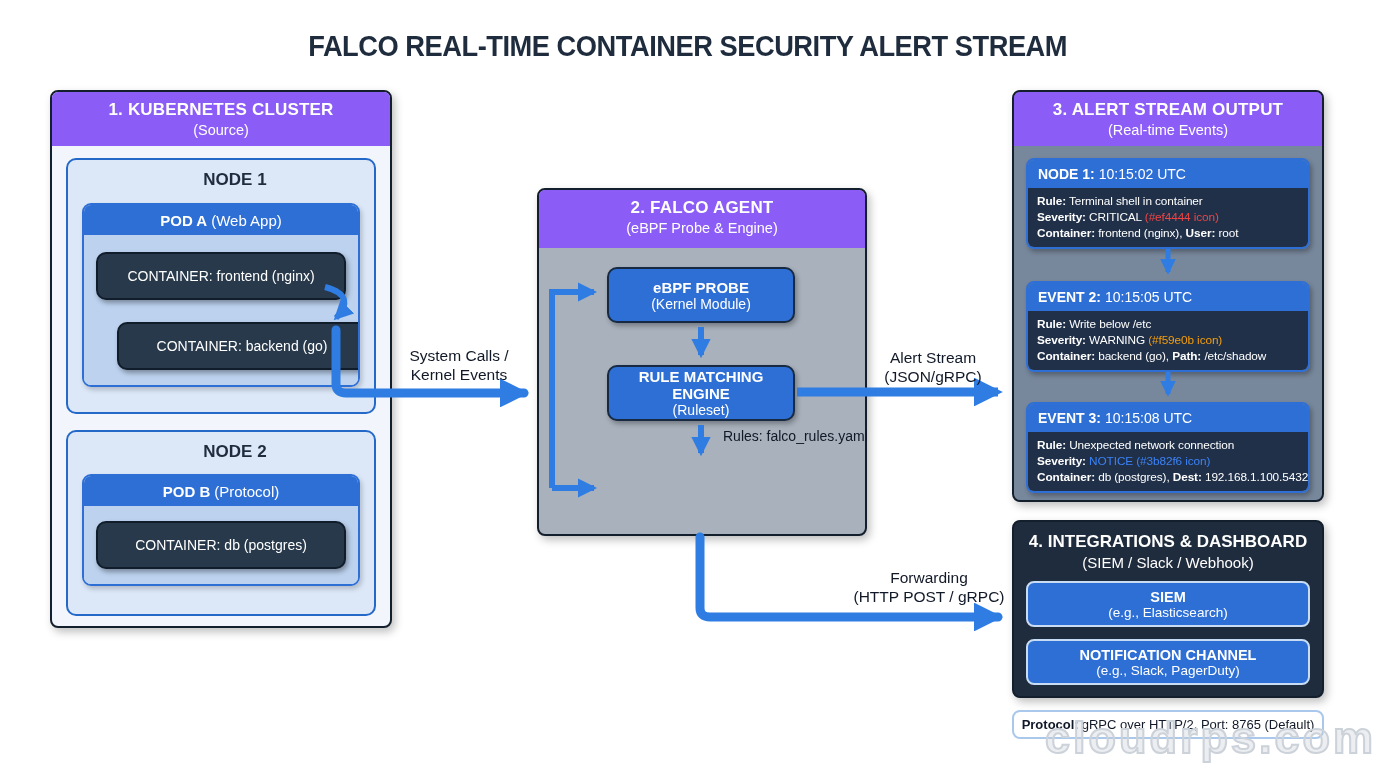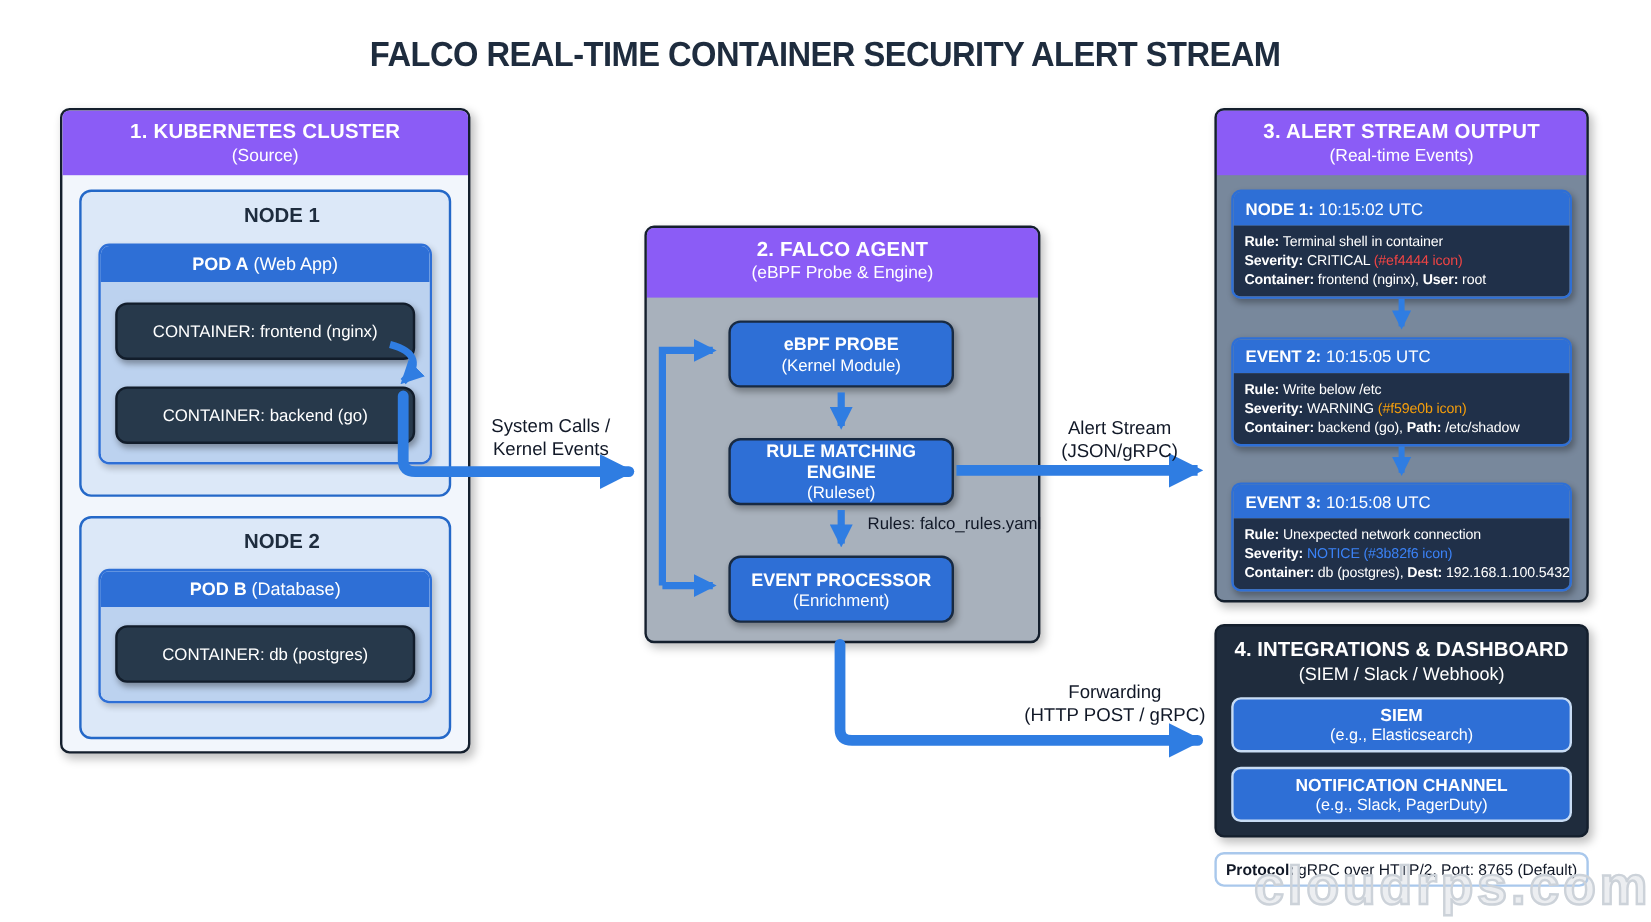"CONTAINER: backend (go)" .c-back { margin-left: none -> 21px }
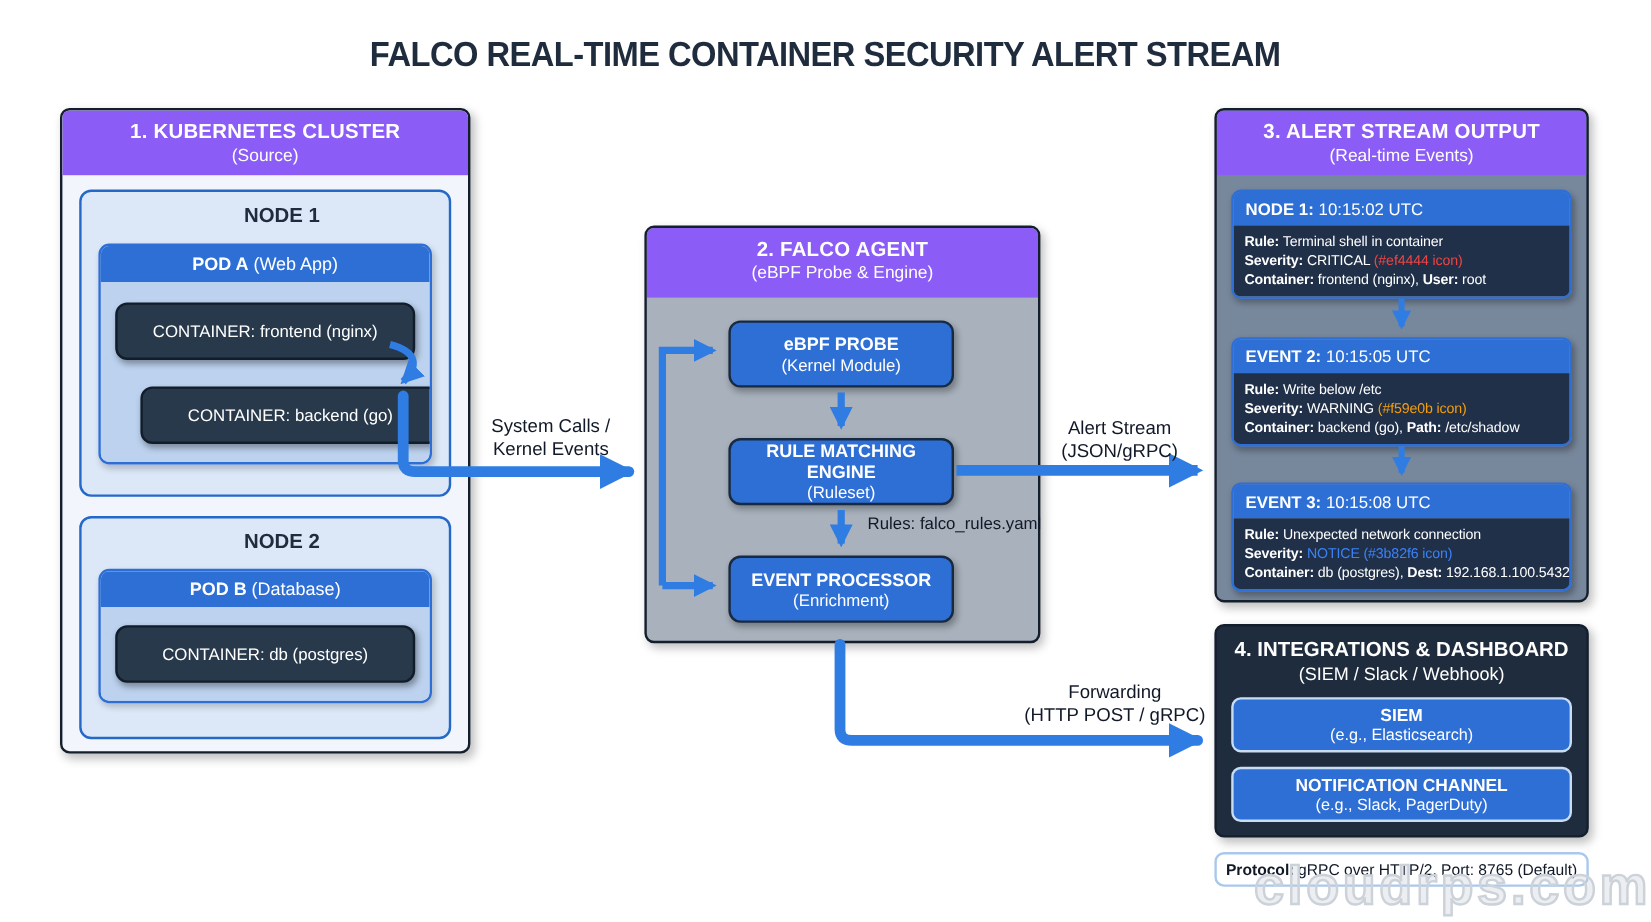"(Database)" span { text: Database -> Protocol }
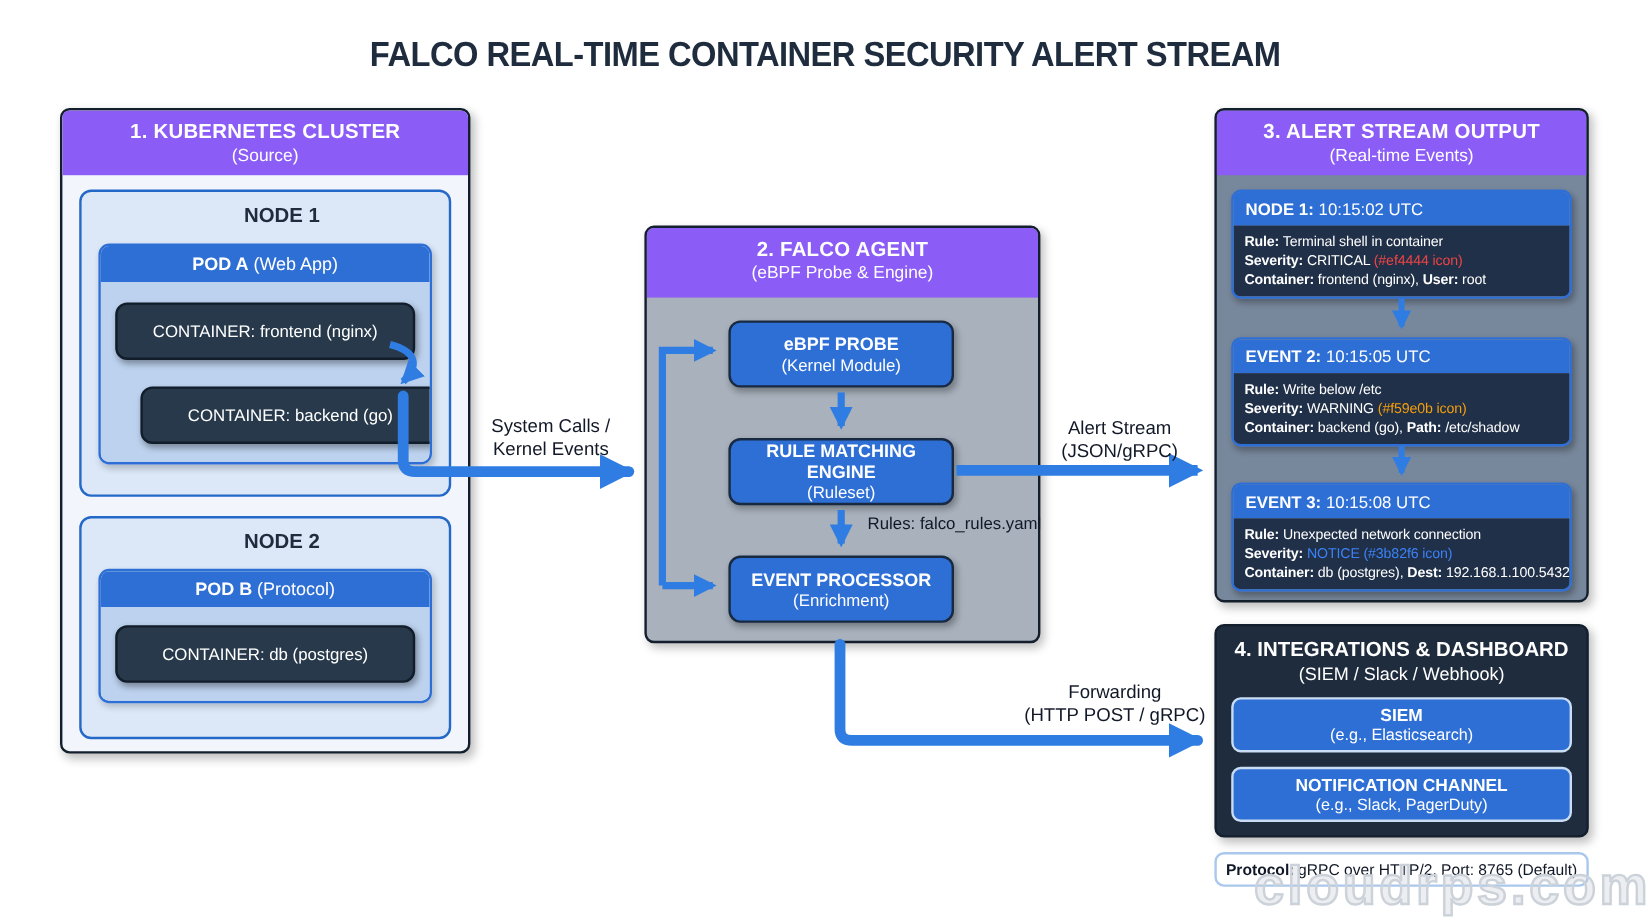"EVENT PROCESSOR" div.stage-box { html: <div> <b>EVENT PROCESSOR</b> <span>(Enrichment)</span> </div> -> none }
